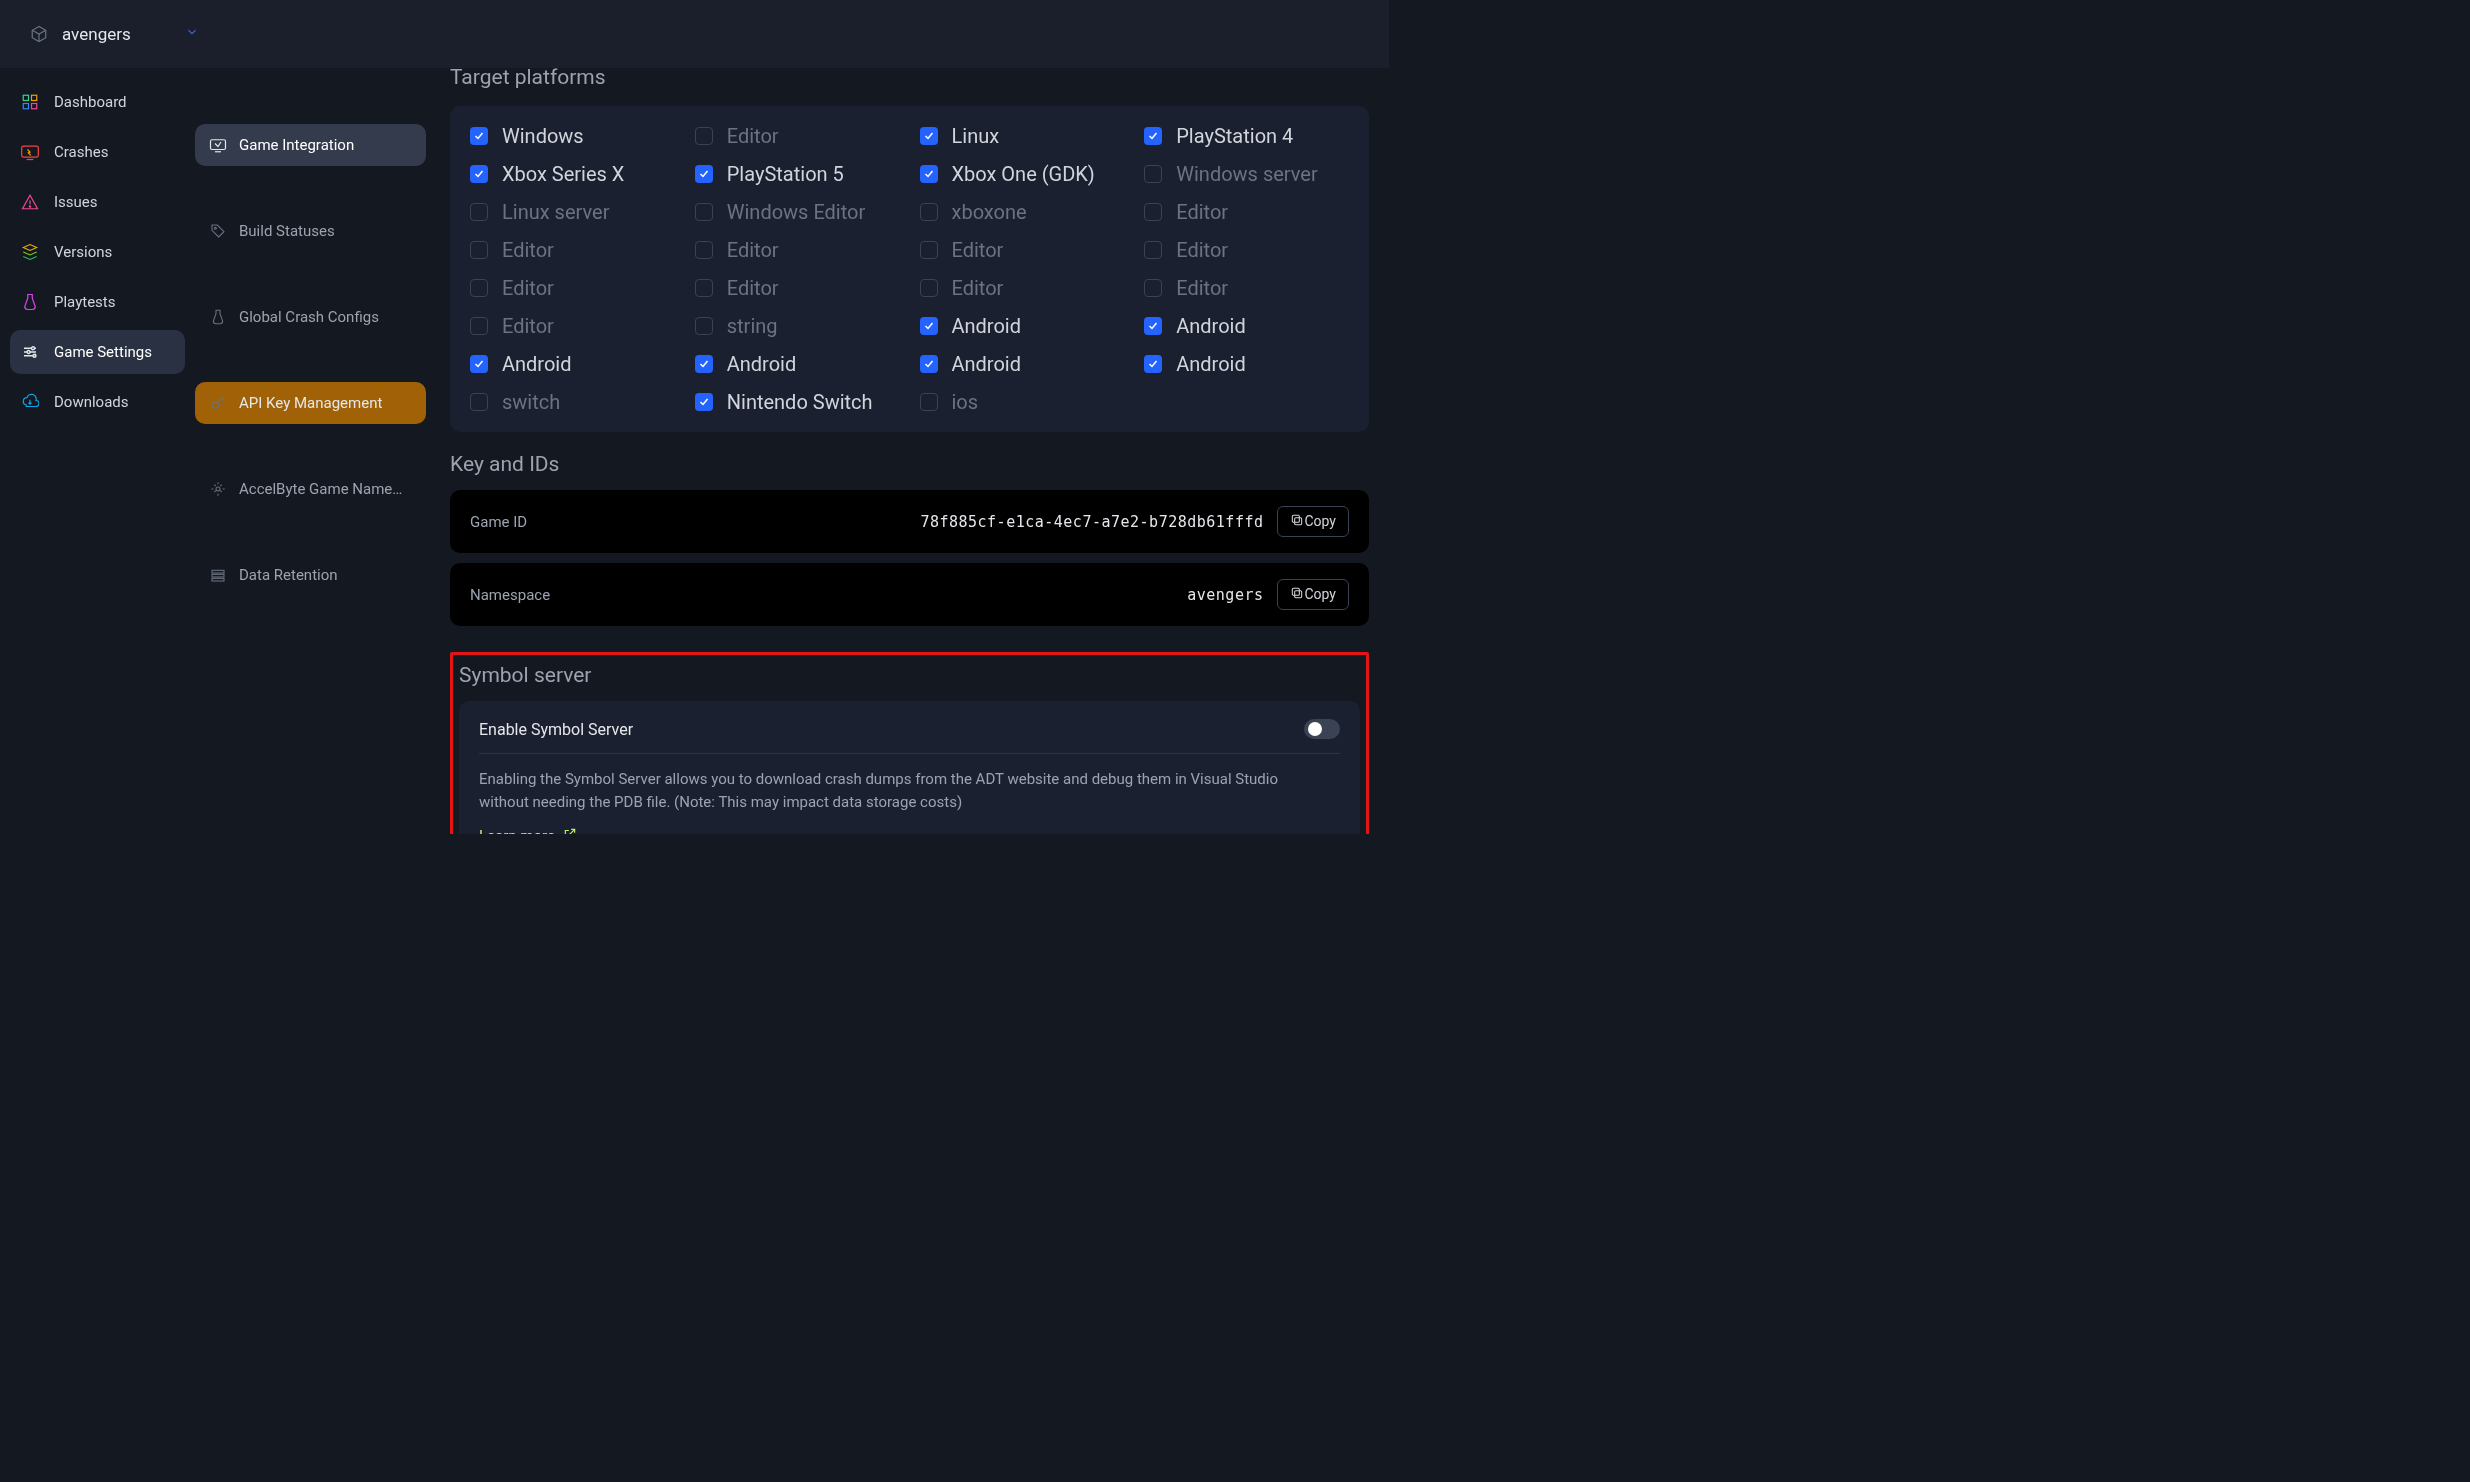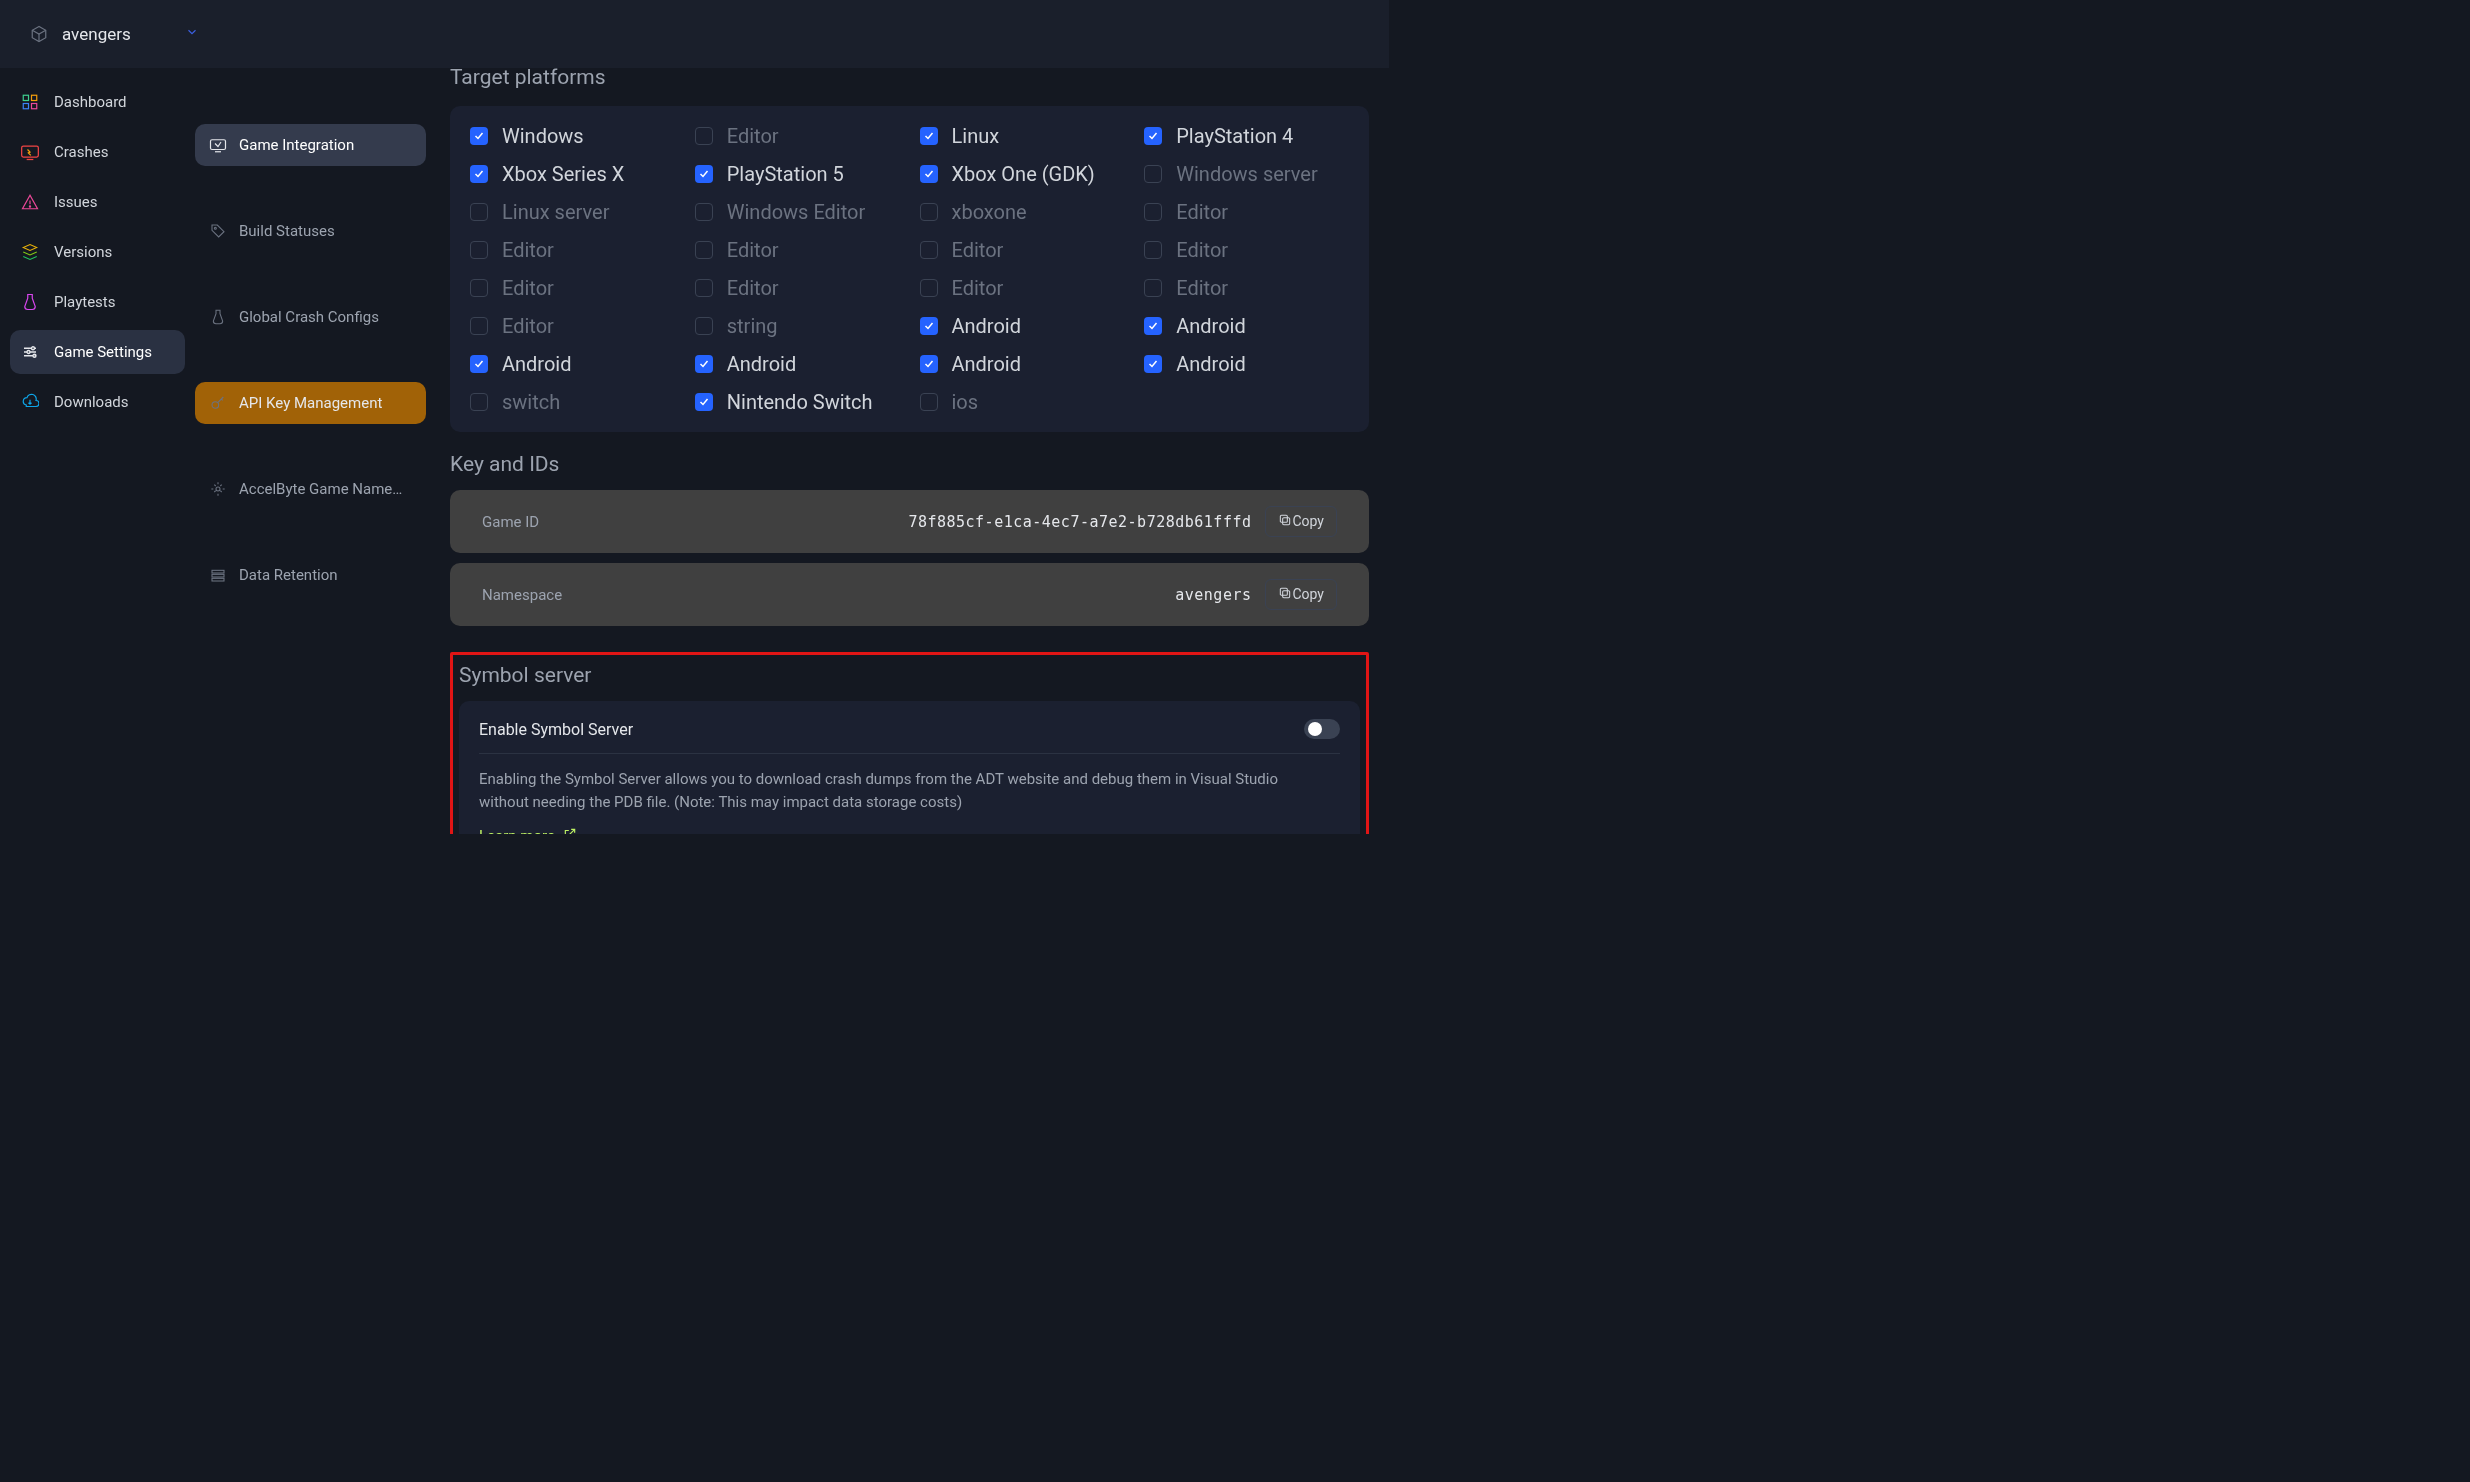"Game ID" .kv-row { background: #404040 -> #000000; padding: 16px 32px -> 16px 20px }
